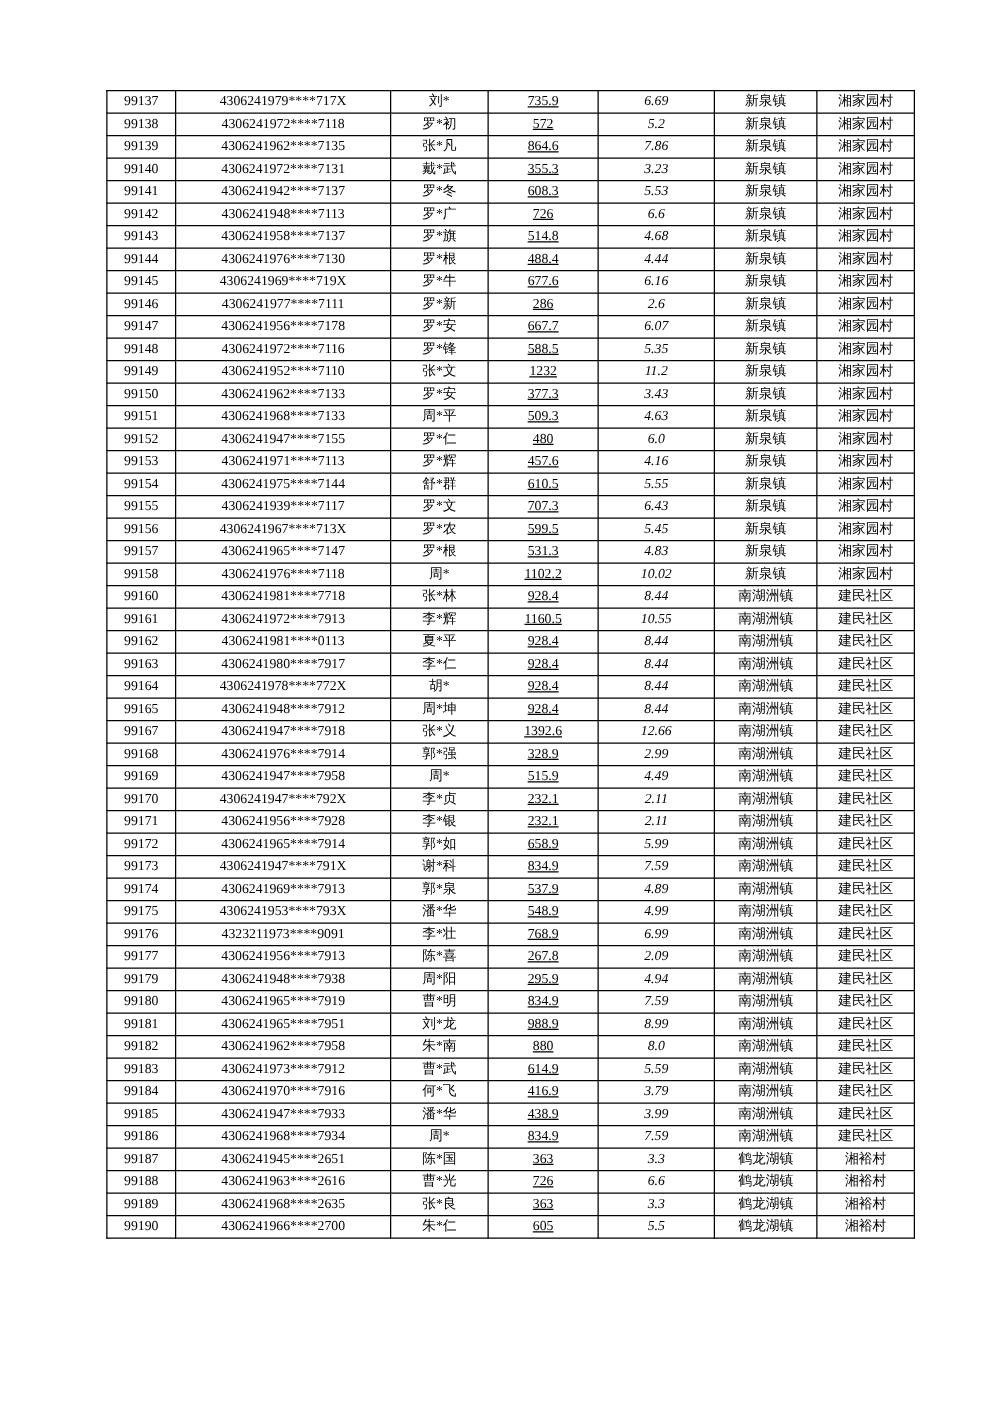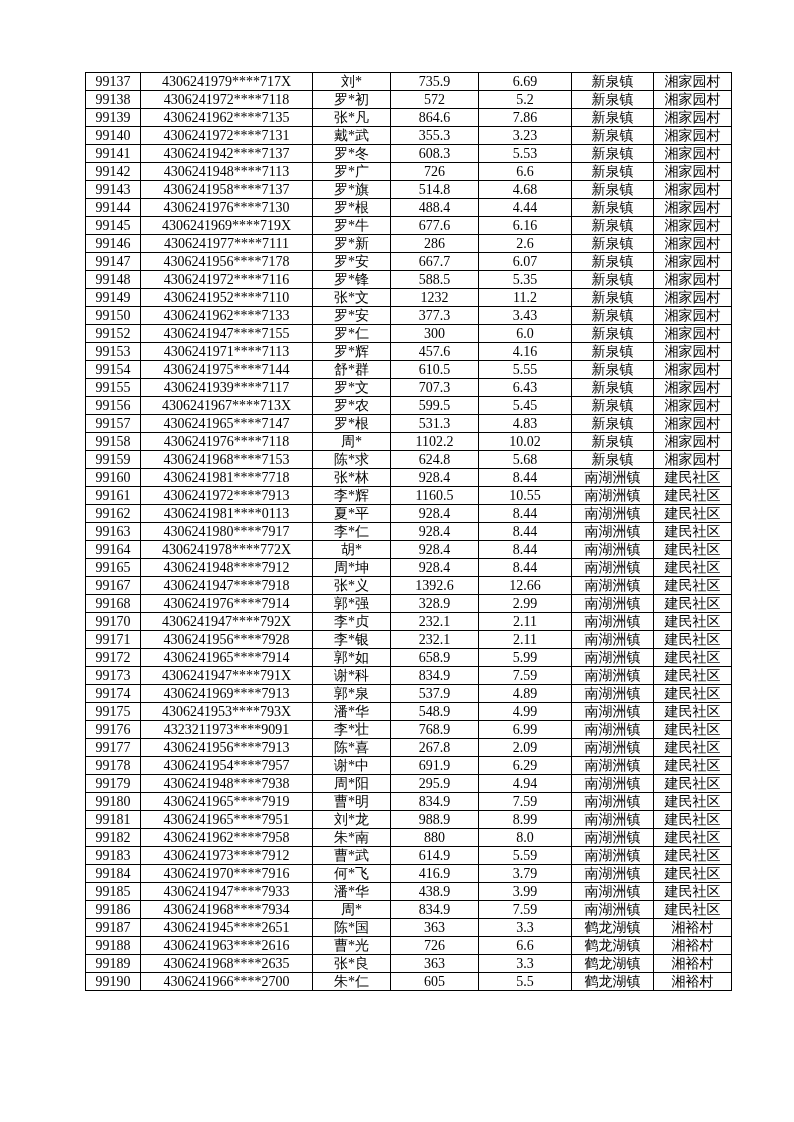"99137" table.records { font-size: 14px -> 11px }
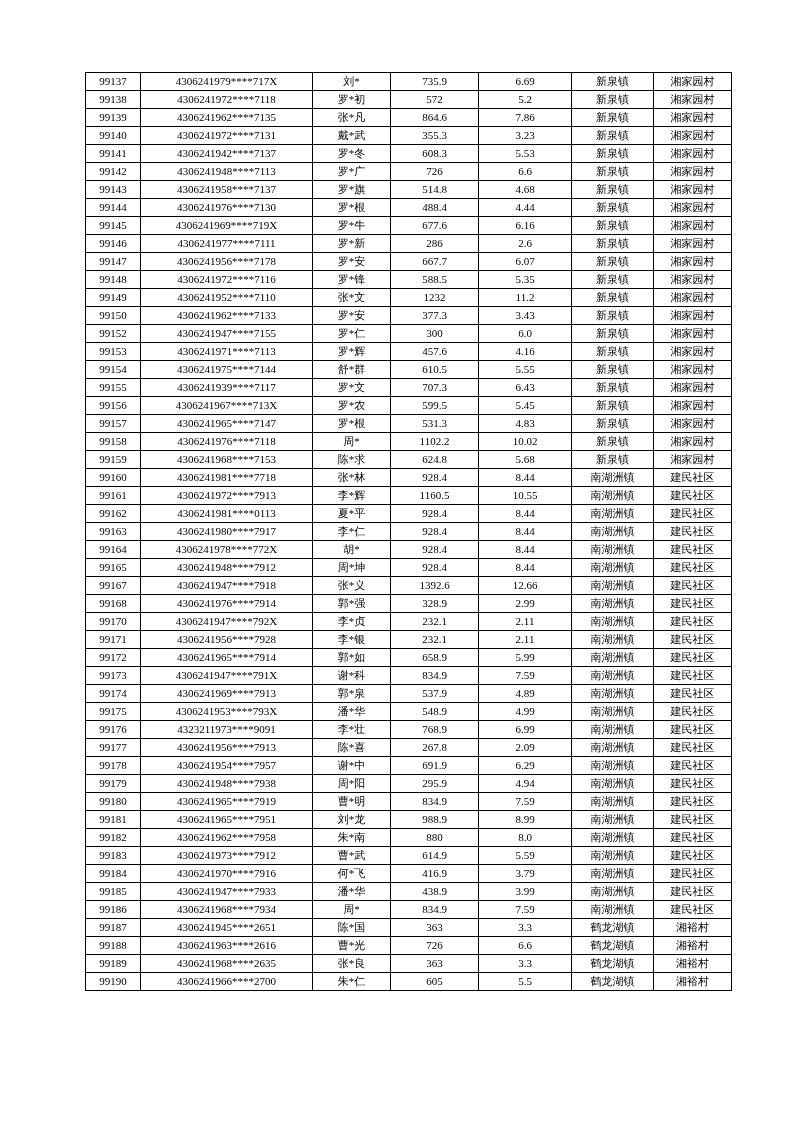"735.9" td.col-amount { text-decoration: none -> underline }
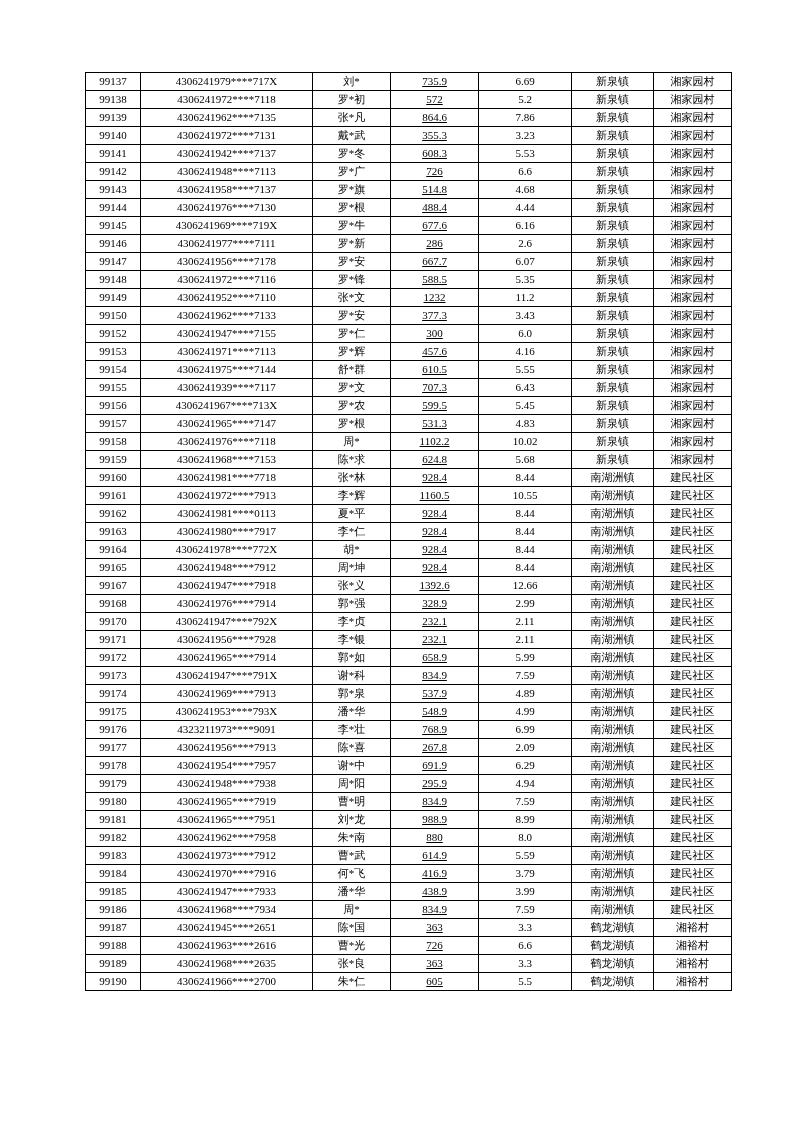"6.69" td.col-rate { font-style: none -> italic }
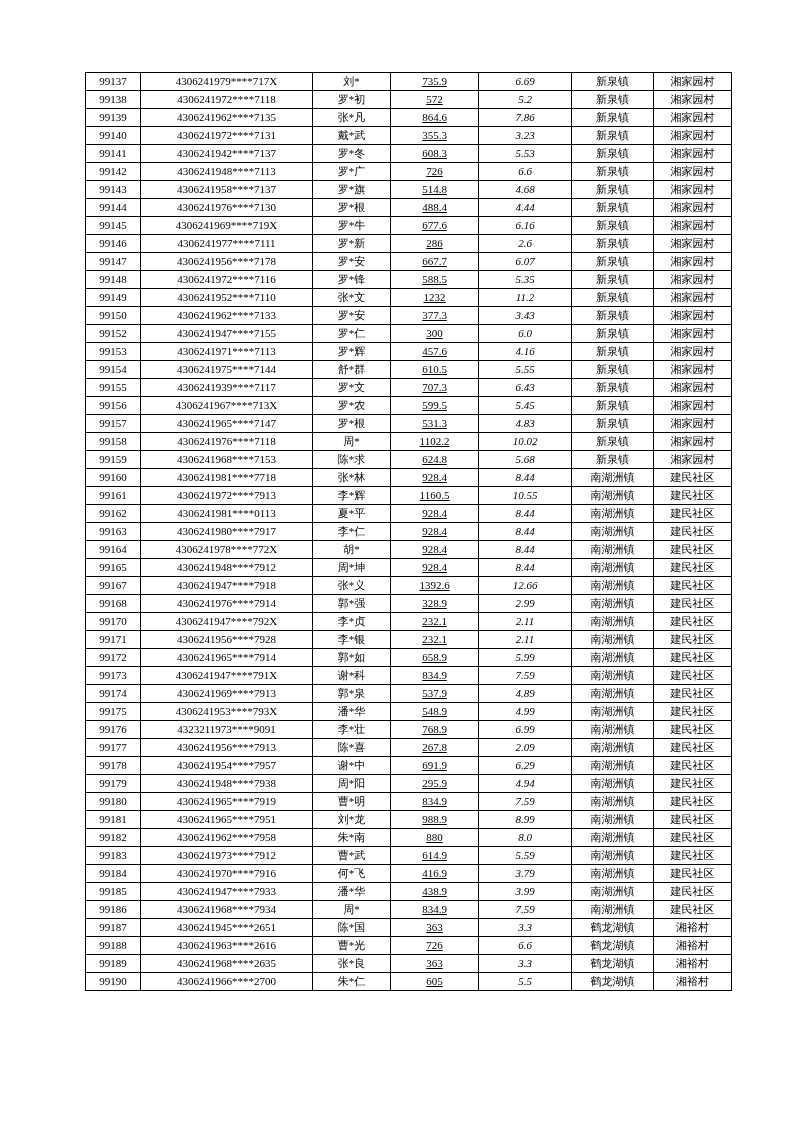"99151" tr { html: none -> <tr> <td>99151</td> <td>4306241968****7133</td> <td>周*平</td> <td>509.3</td> <td>4.63</td> <td>新泉镇</td> <td>湘家园村</td> </tr> }
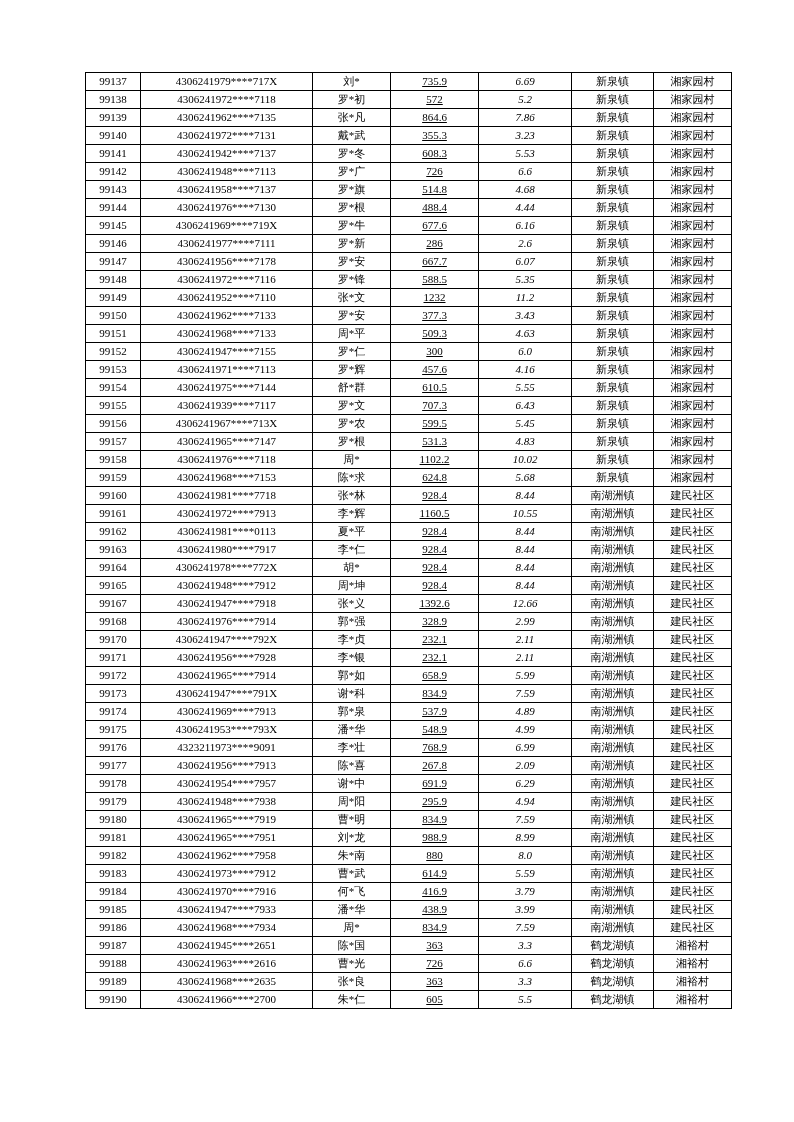"300" td.col-amount { text: 300 -> 480 }
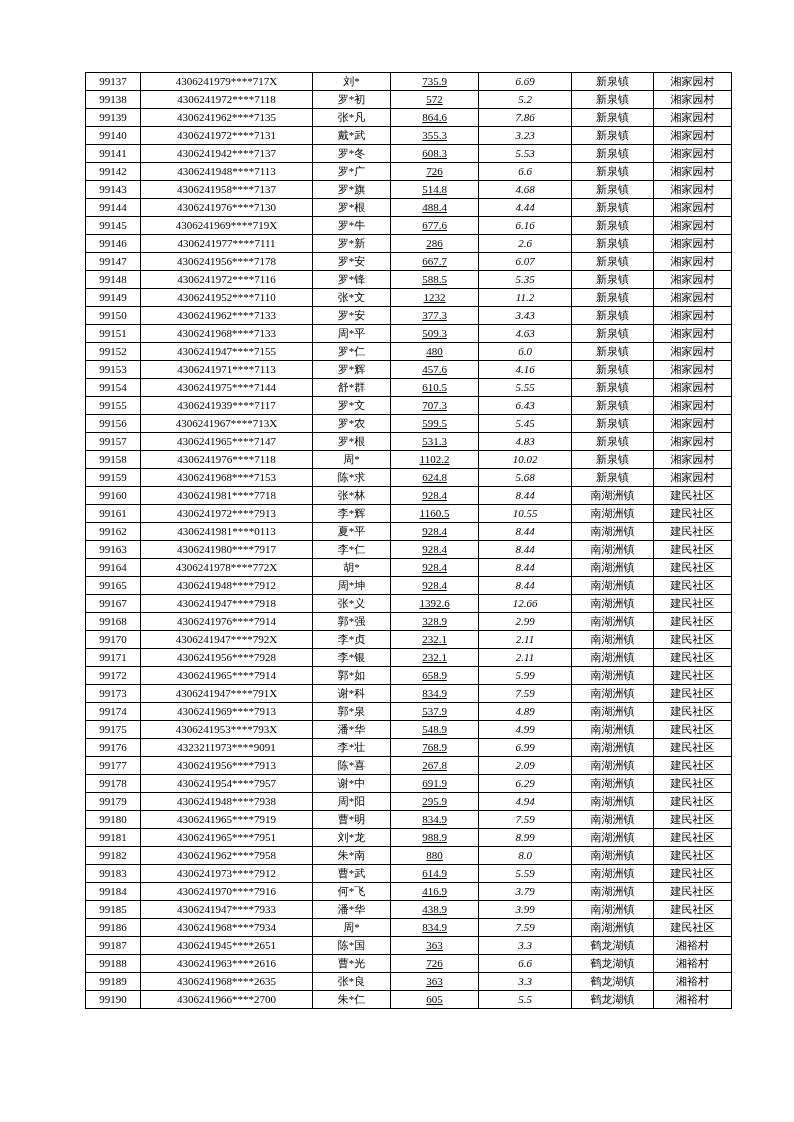"99159" tr { html: <tr> <td>99159</td> <td>4306241968****7153</td> <td>陈*求</td> <td>624.8</td> <td>5.68</td> <td>新泉镇</td> <td>湘家园村</td> </tr> -> none }
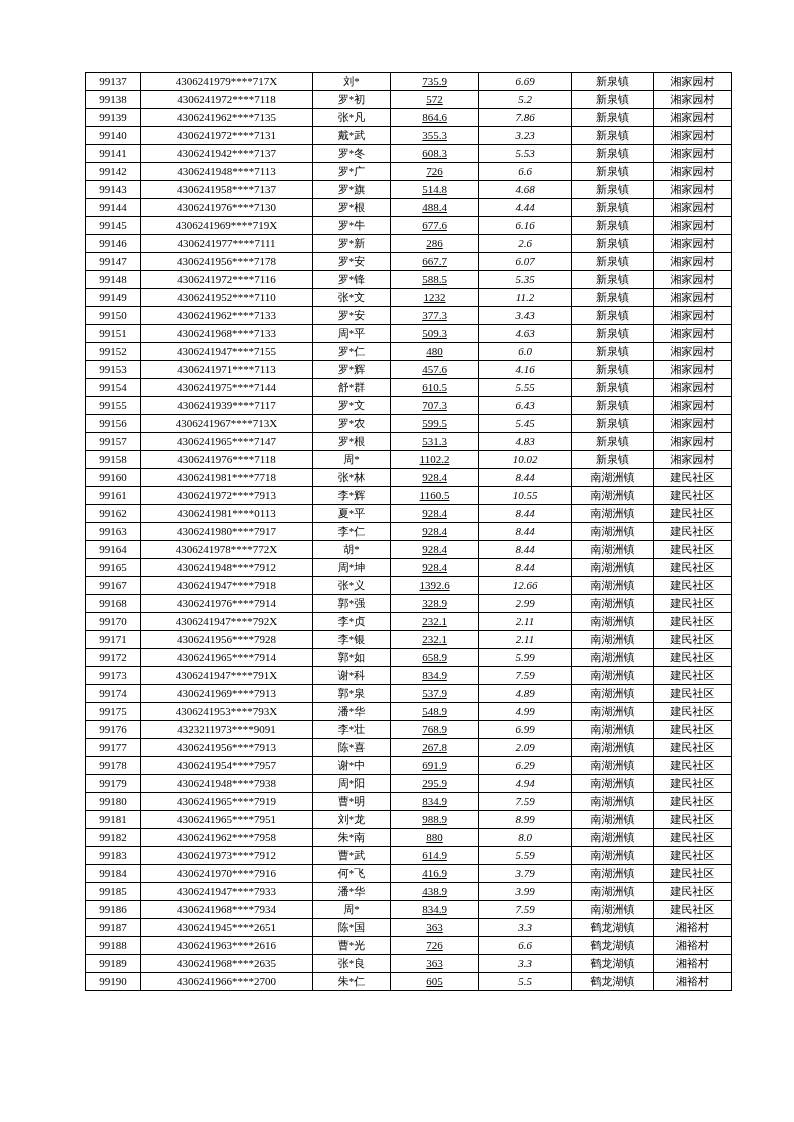"99169" tr { html: none -> <tr> <td>99169</td> <td>4306241947****7958</td> <td>周*</td> <td>515.9</td> <td>4.49</td> <td>南湖洲镇</td> <td>建民社区</td> </tr> }
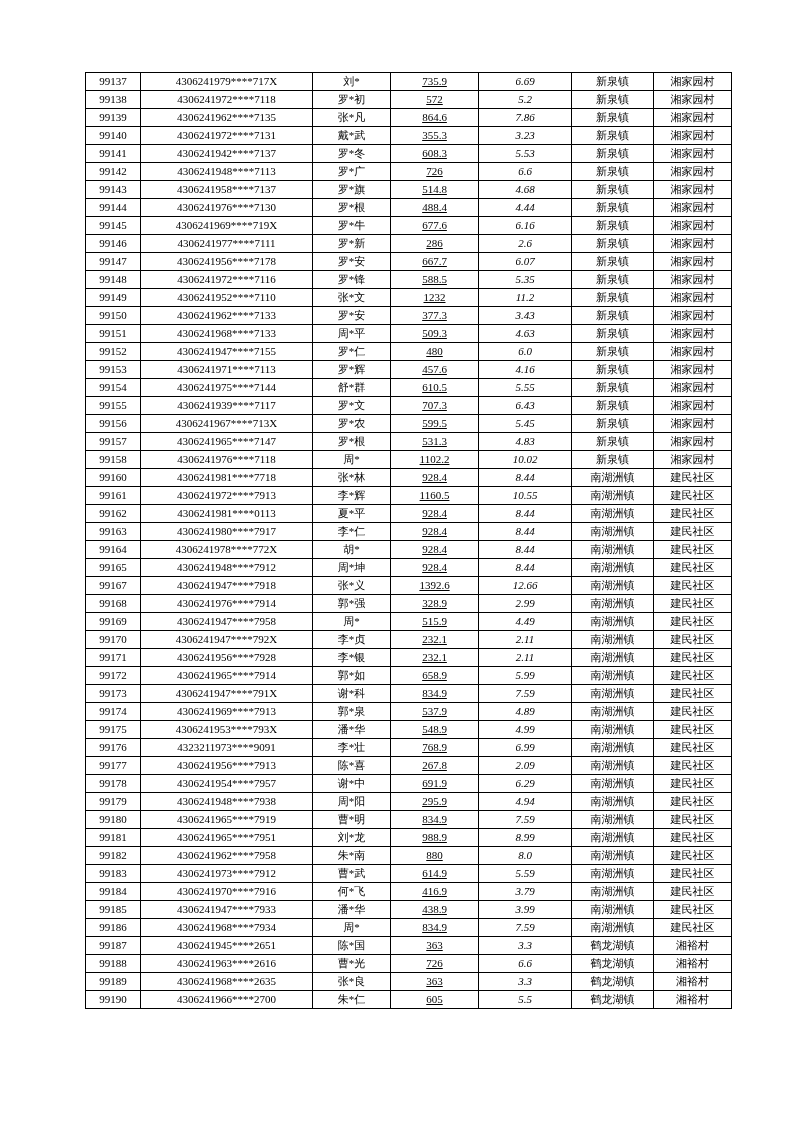"99178" tr { html: <tr> <td>99178</td> <td>4306241954****7957</td> <td>谢*中</td> <td>691.9</td> <td>6.29</td> <td>南湖洲镇</td> <td>建民社区</td> </tr> -> none }
